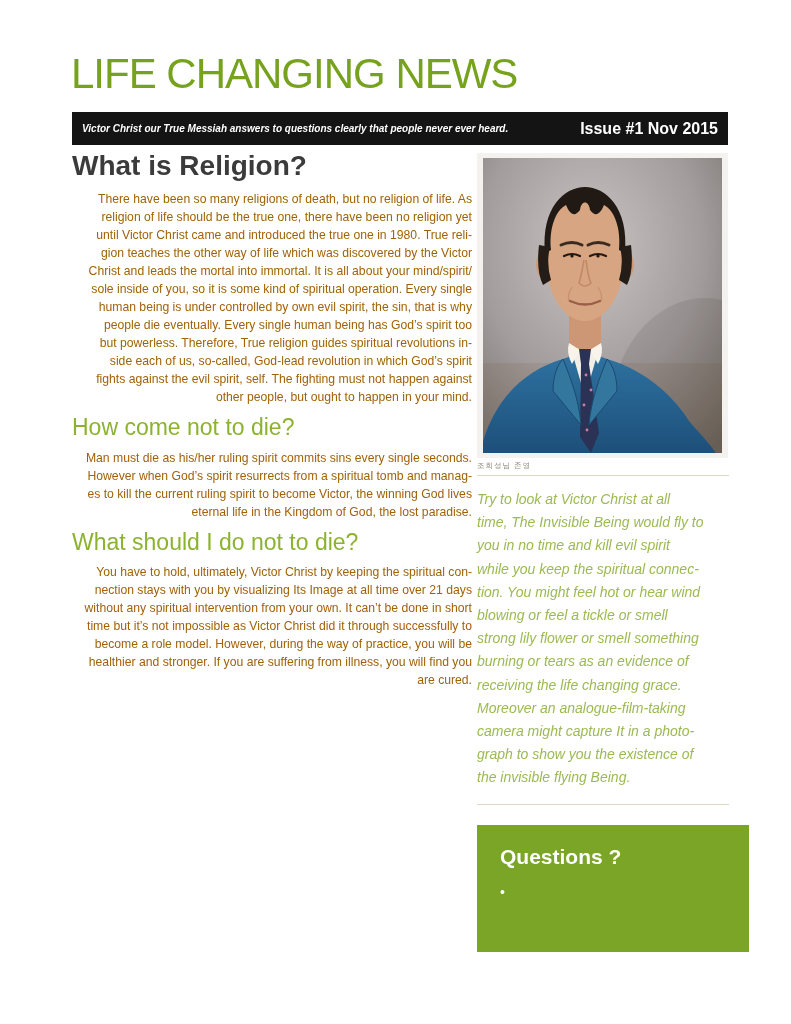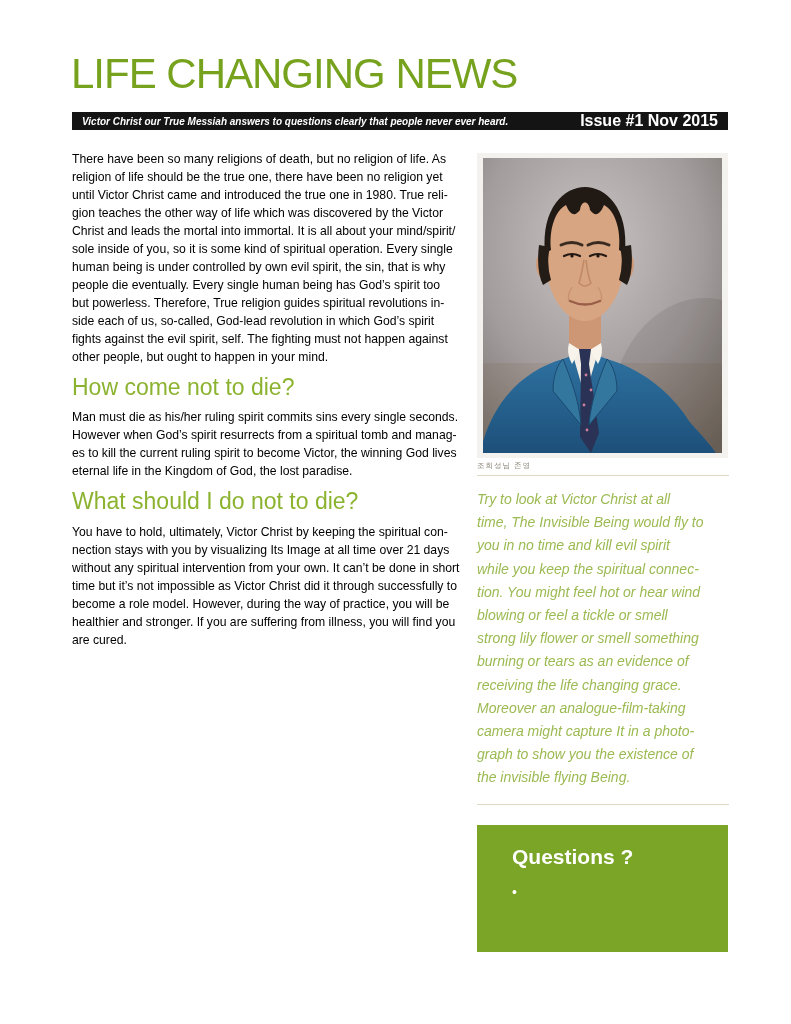"Victor Christ our True Messiah" .bar { height: 18px -> 33px }
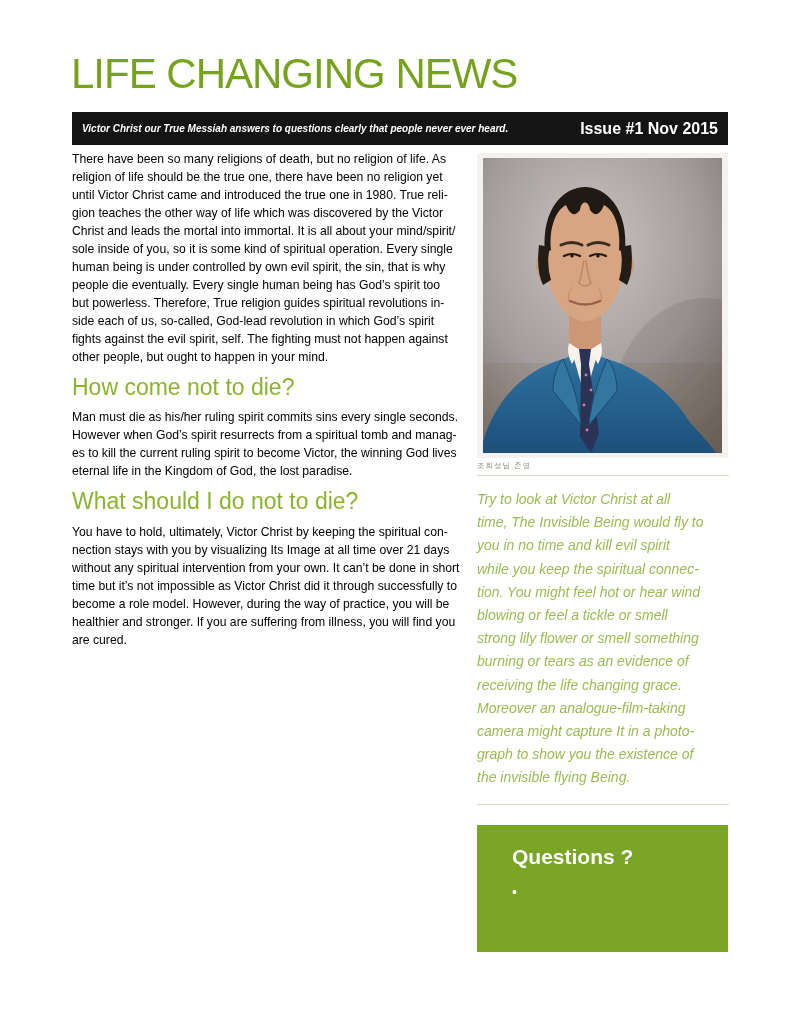"What is Religion?" h2.h-dark { html: none -> <h2>What is Religion?</h2> }
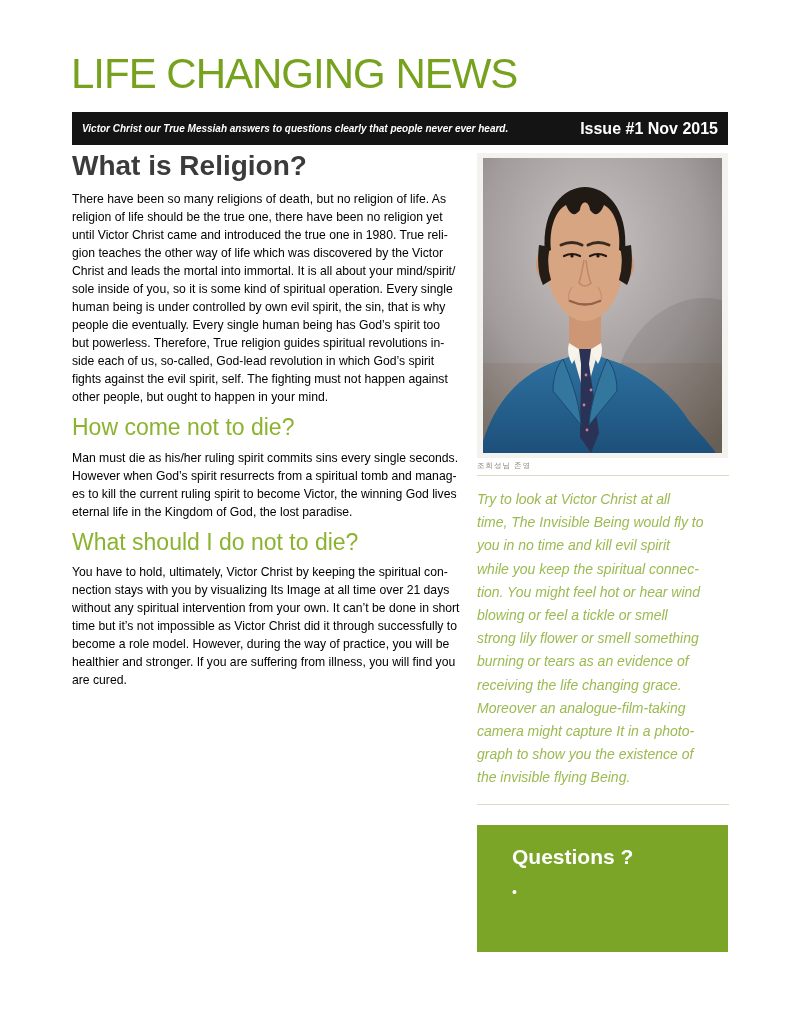"There have been so many" .body { color: #000000 -> #a16207; text-align: none -> right }
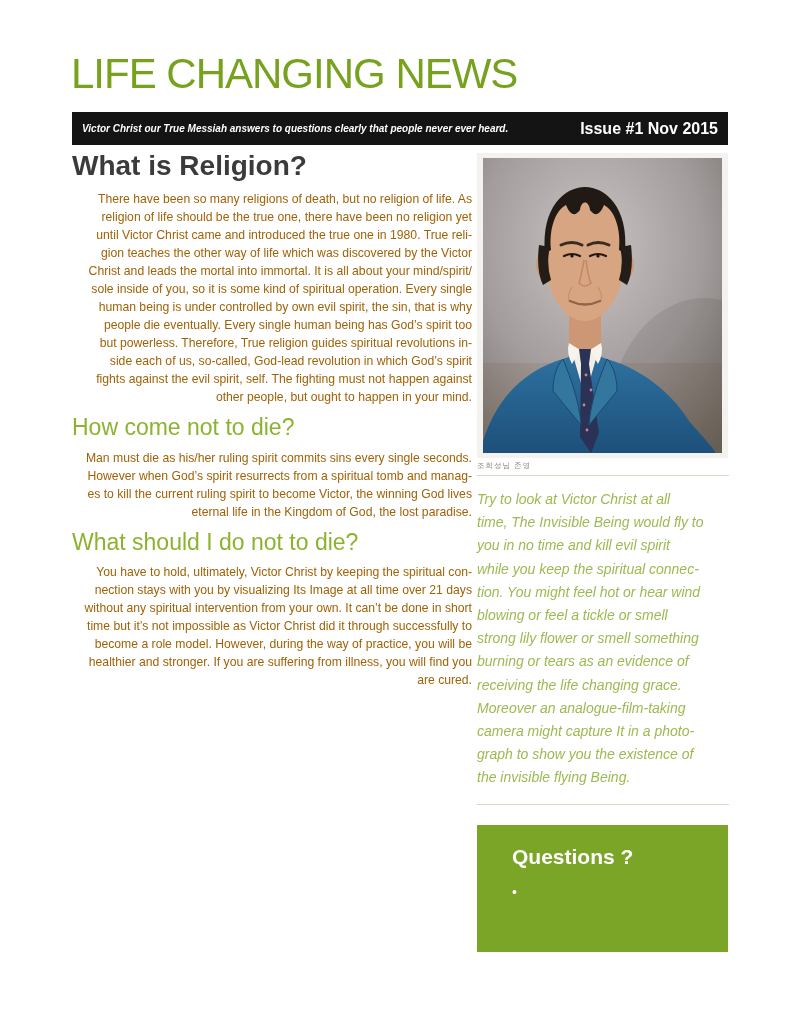"Questions ?" .q-box { padding: 20px 14px 24px 28px -> 20px 14px 24px 16px; width: 251px -> 272px }
